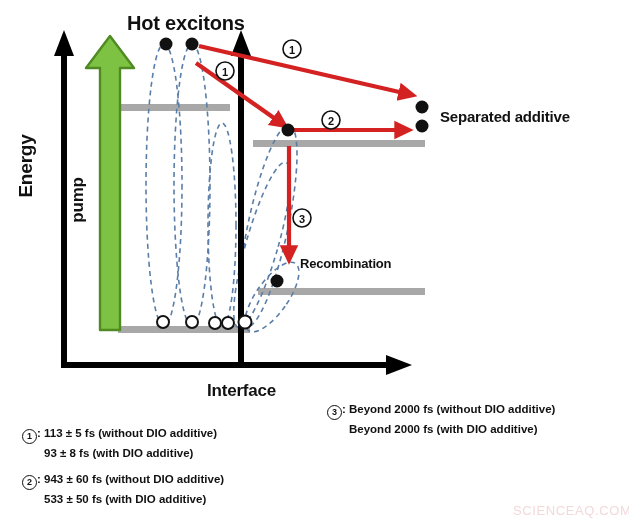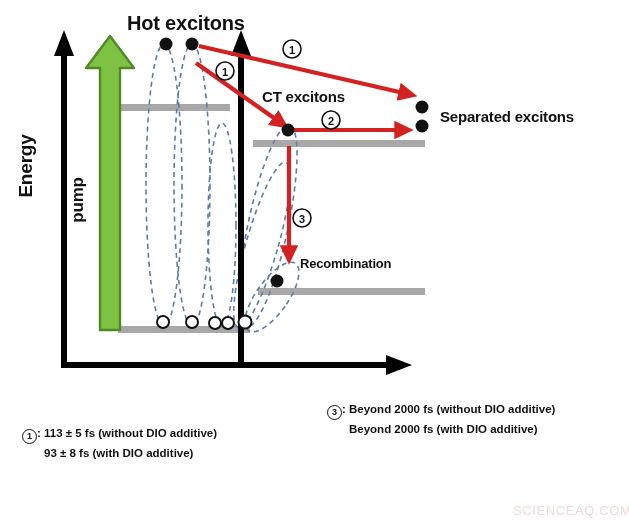"CT excitons" div.lbl { html: <div>CT excitons</div> -> none }
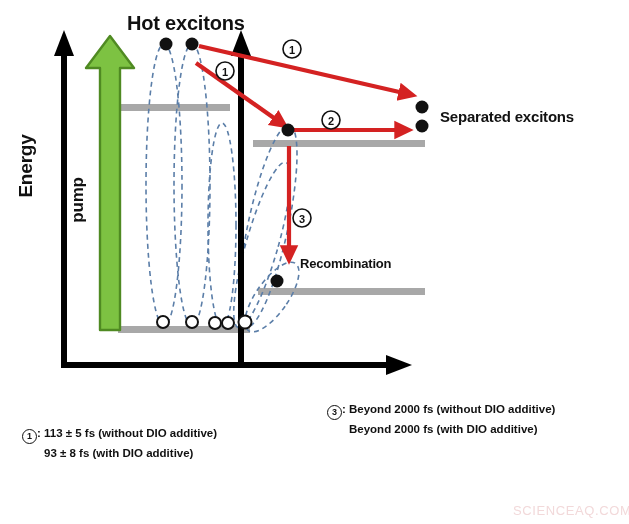"Separated excitons" div.lbl { text: excitons -> additive }
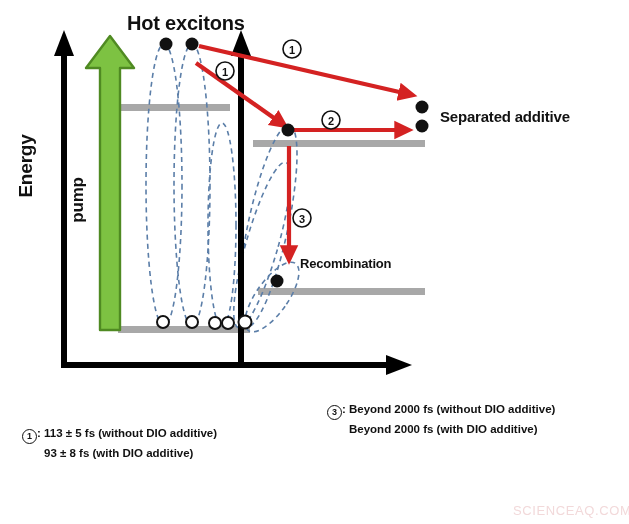"Interface" div.lbl { html: none -> <div>Interface</div> }
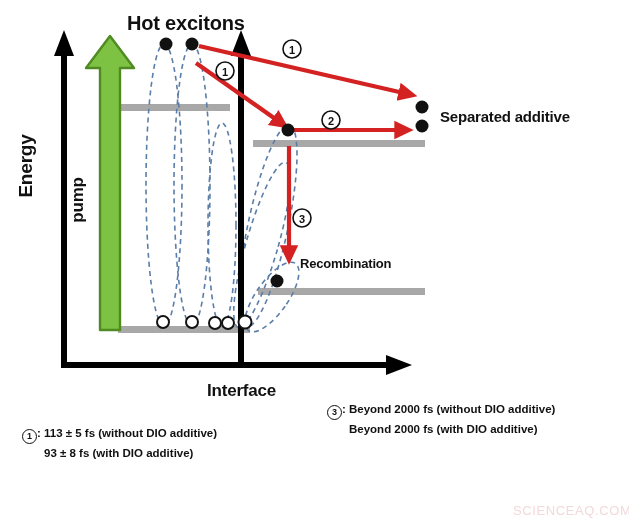"2 : 943 ± 60" div.legend-block { html: none -> <div> <span> <span><span>2</span>:</span><span>943 ± 60 fs (without DIO additive)</span> </span> <span> <span></span><span>533 ± 50 fs (with DIO additive)</span> </span> </div> }
